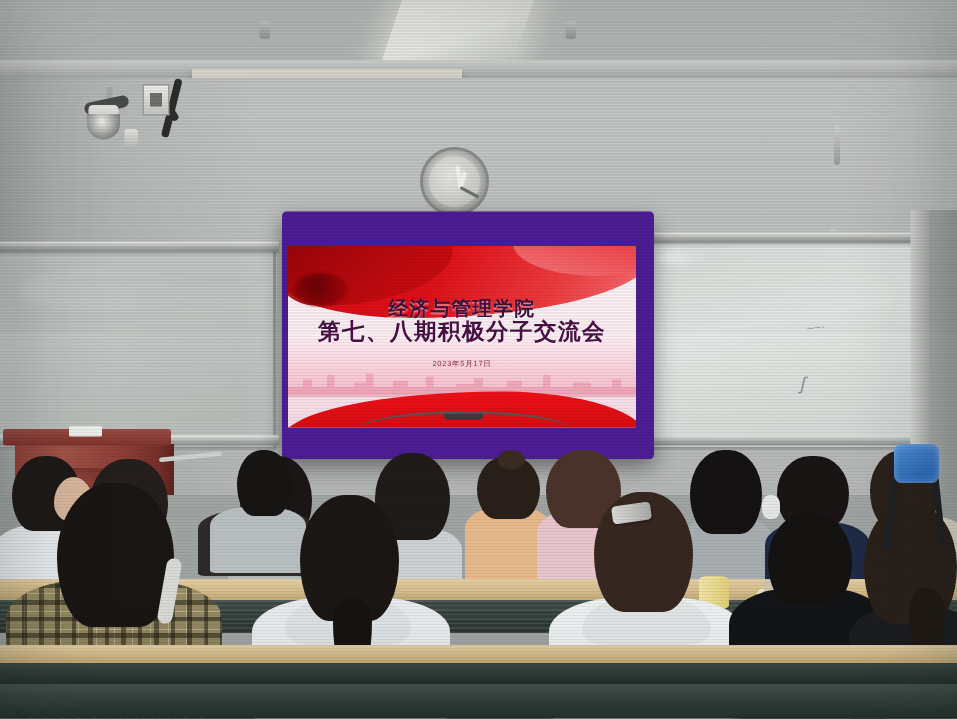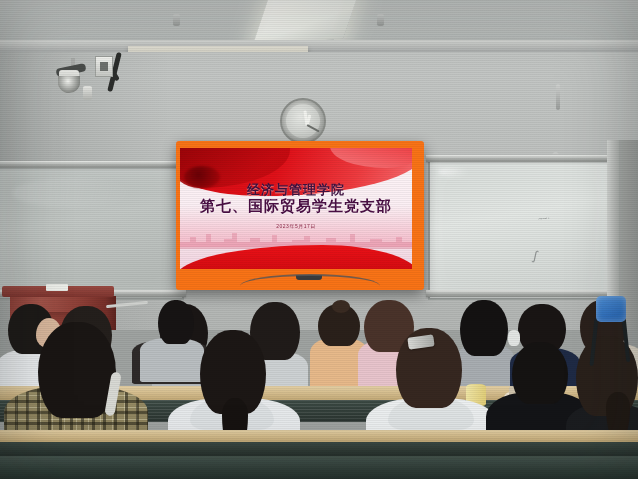"经济与管理学院" #tv { background: #f97316 -> #4c1d95; left: 176px -> 188px; padding: 7px 4px 8px 4px -> 23px 4px 8px 4px }
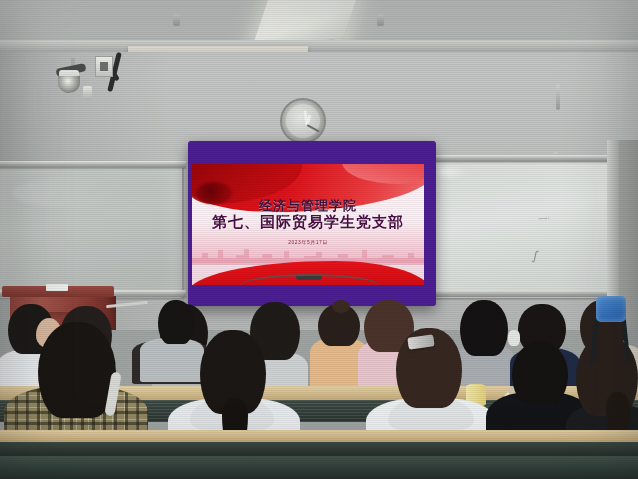"第七、国际贸易学生党支部" div.t-l3 { text: 国际贸易学生党支部 -> 八期积极分子交流会 }
